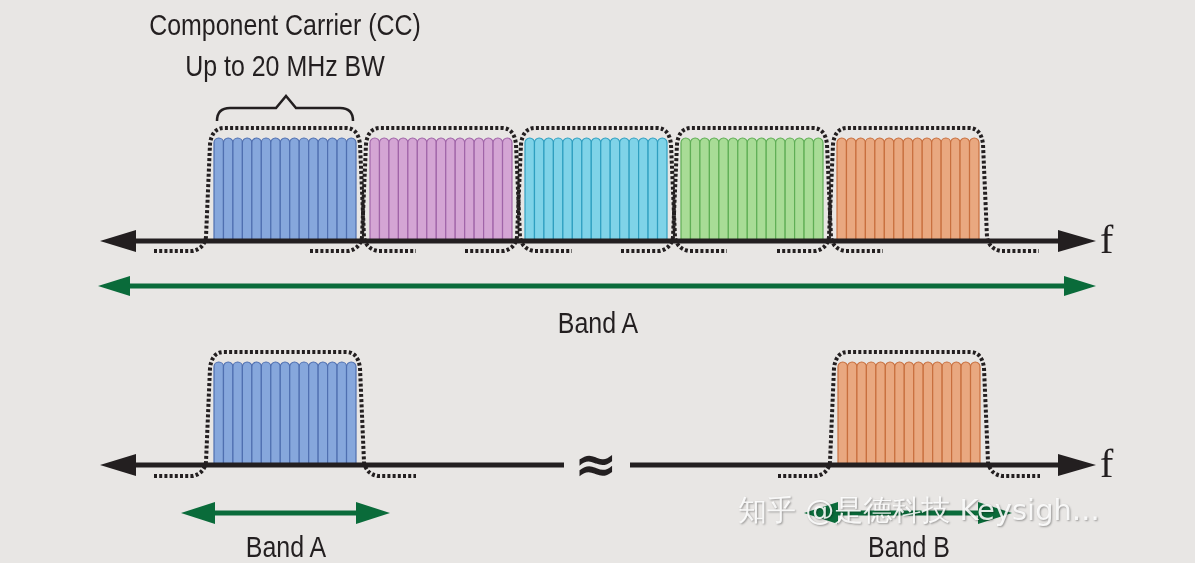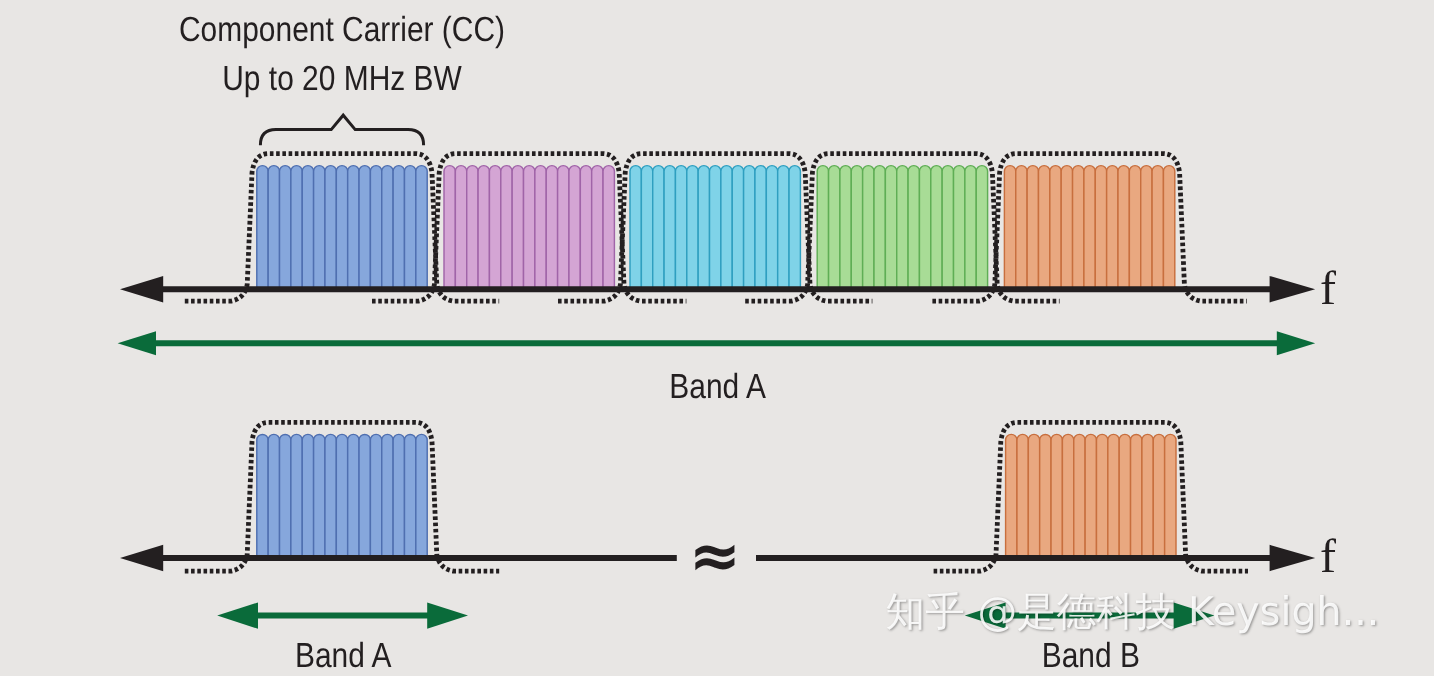"知乎 @是德科技 Keysigh..." .watermark { font-size: 33px -> 29px }
